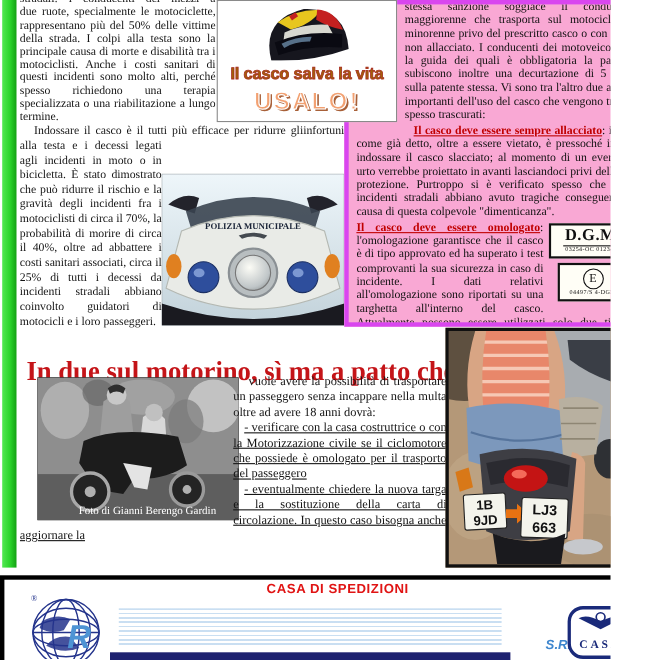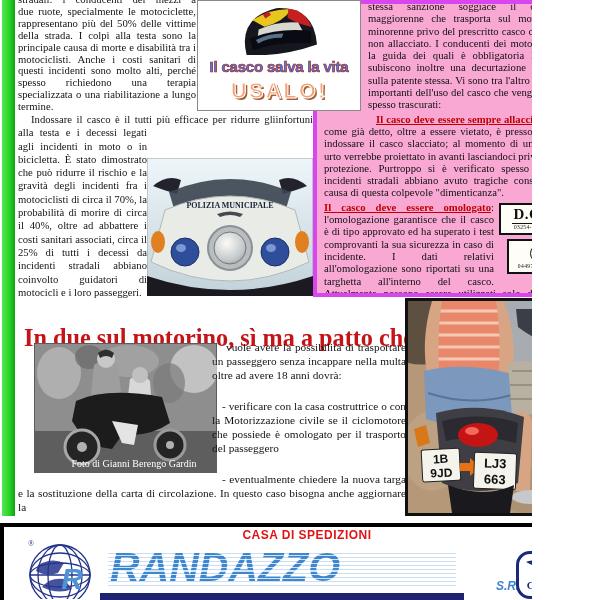"due ruote, specialmente le motociclette," #page { padding-left: none -> 23px }
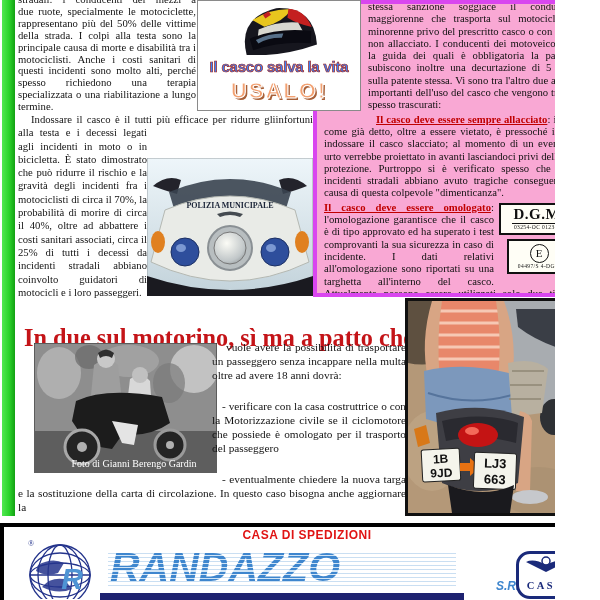"Il casco salva la vita" .salva { color: #3b82f6 -> #a16207 }
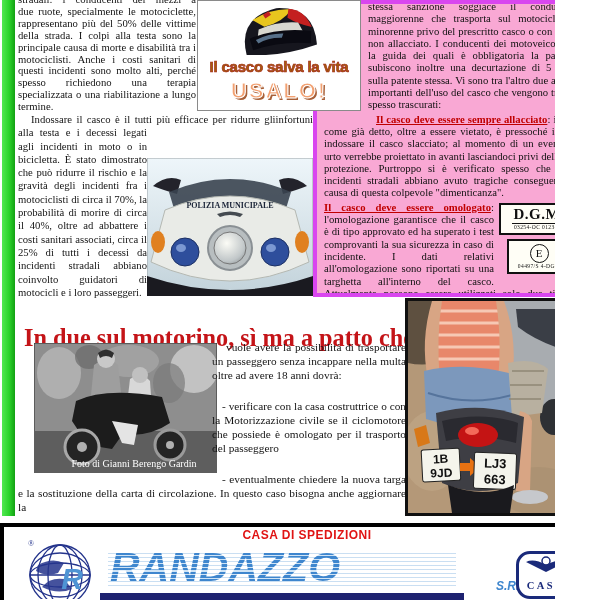"- verificare con la casa" .s2b { margin-top: 17px -> 0; text-decoration: none -> underline }
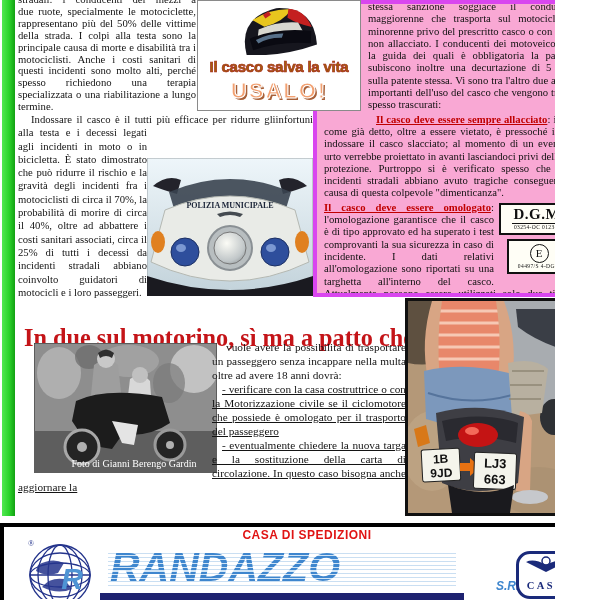"RANDAZZO" div.randazzo { html: <div>RANDAZZO</div> -> none }
